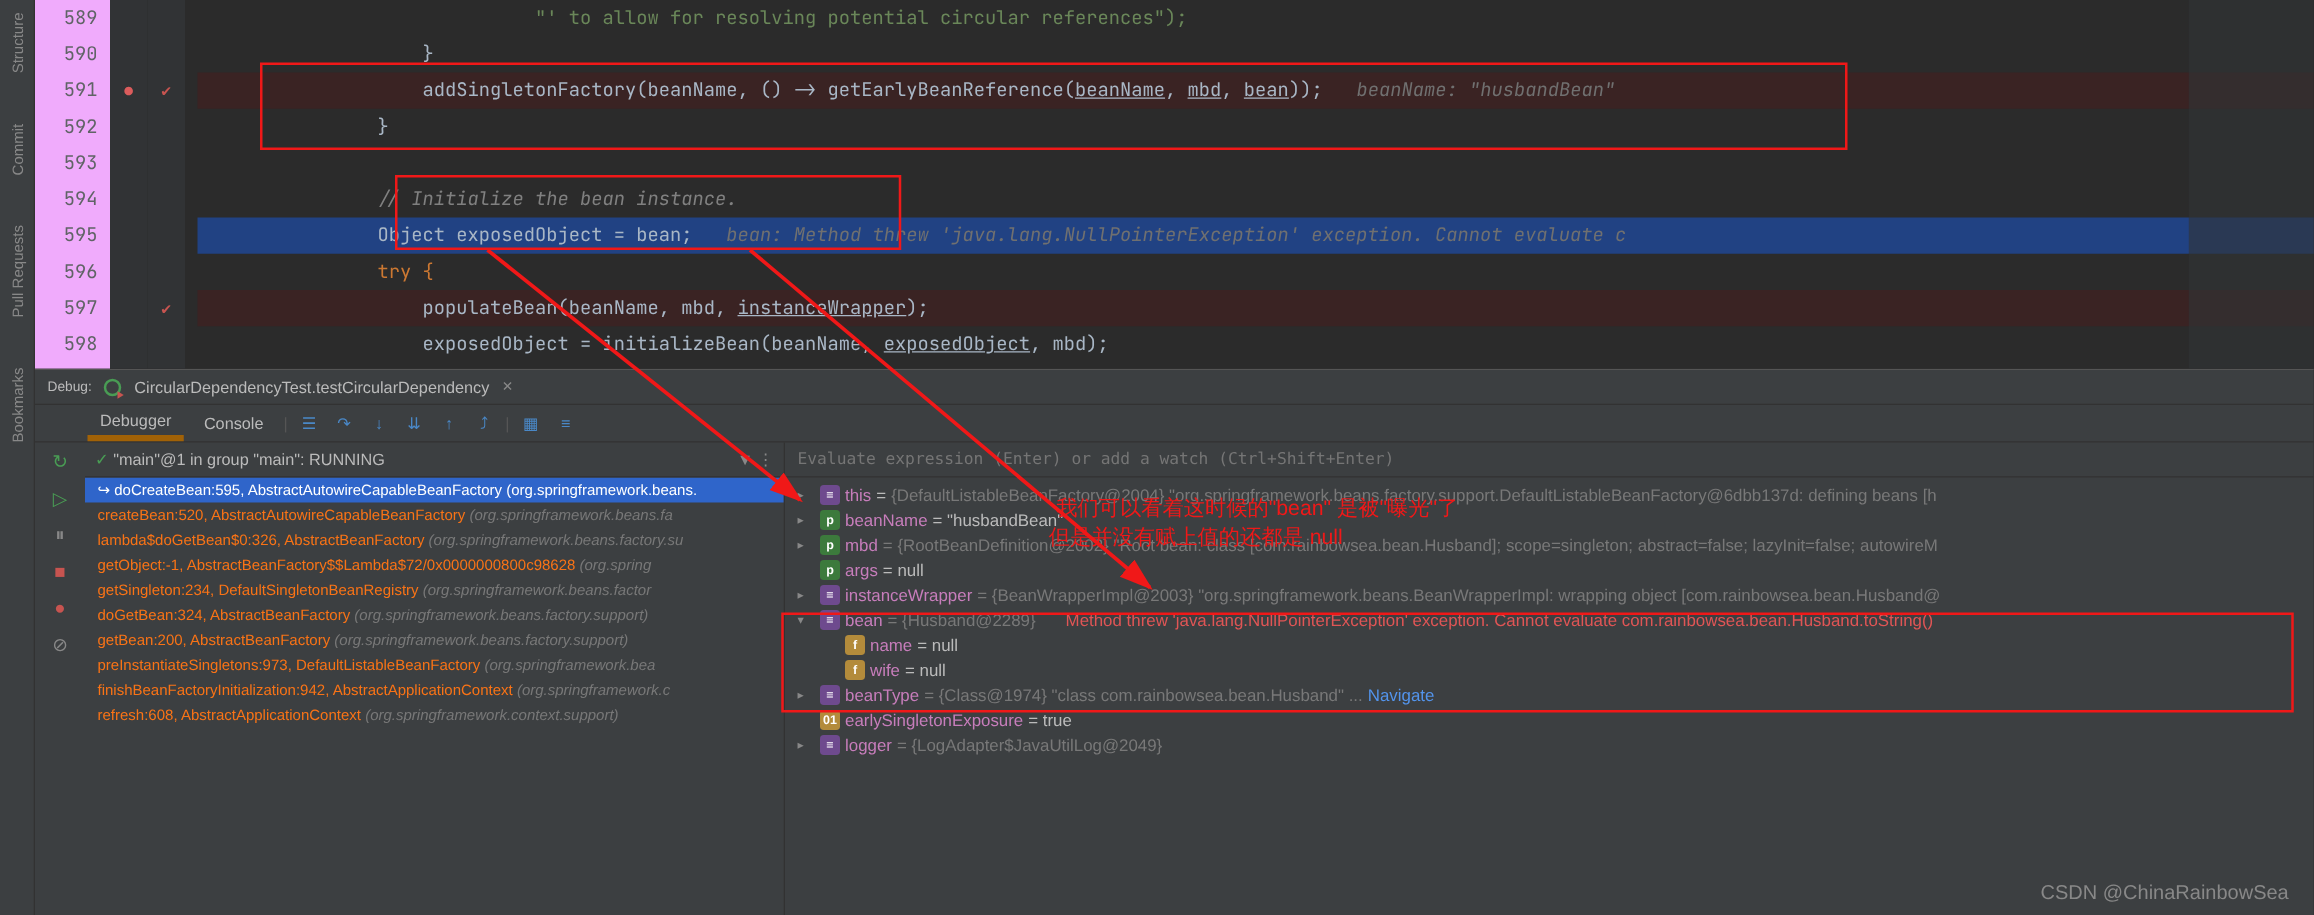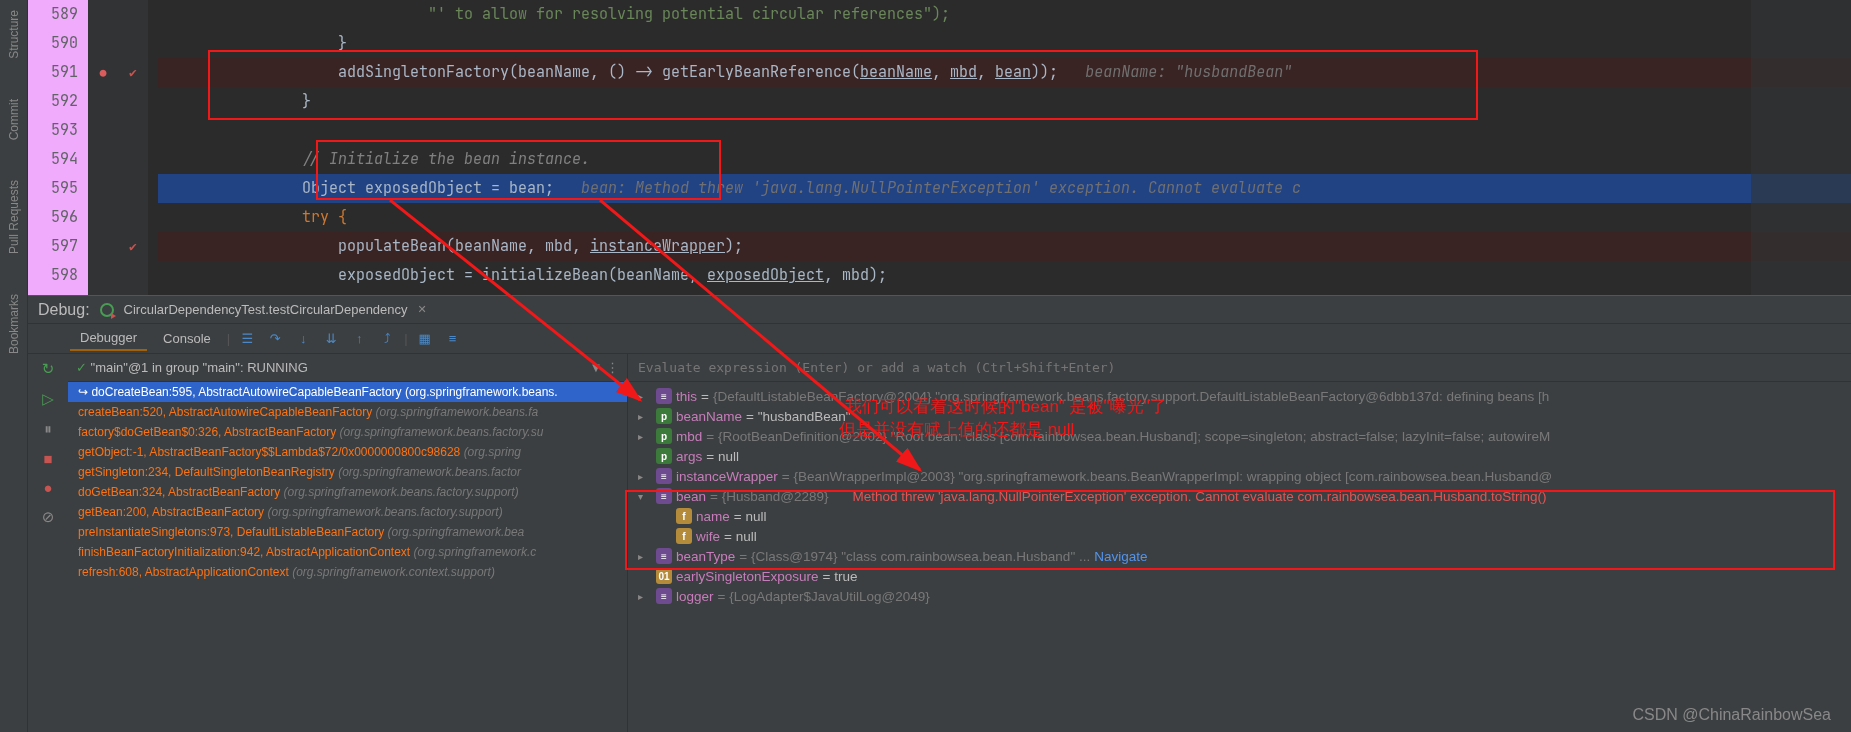"Debug:" .debug-header .lbl { font-size: 16px -> 11px }
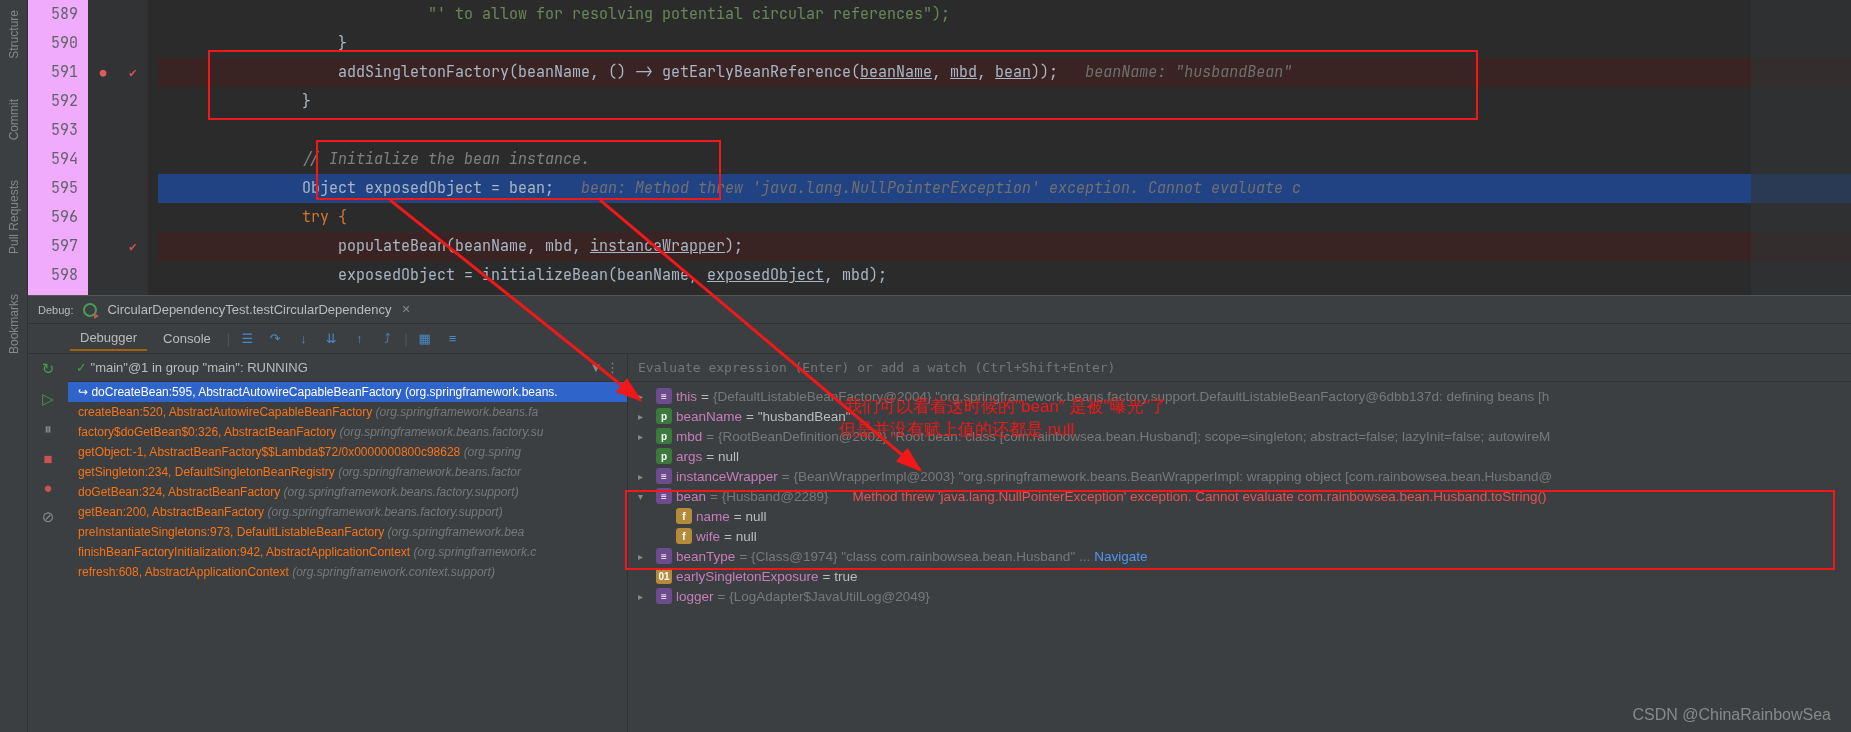"Debugger" .debug-toolbar .tab-item.active { border-bottom: 2px solid #a16207 -> 5px solid #a16207 }
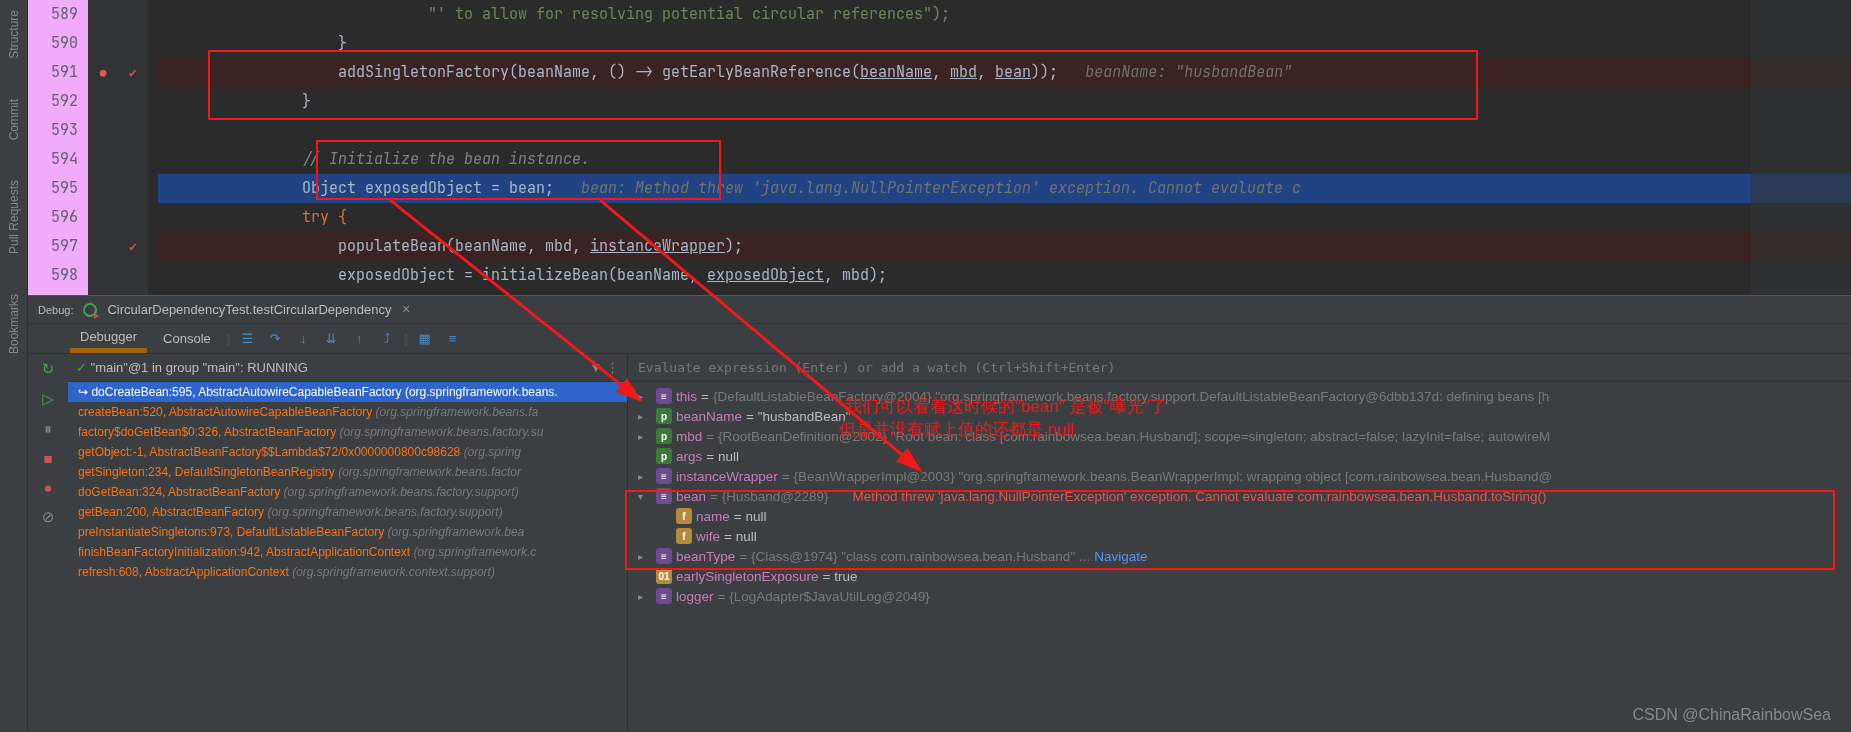"factory$doGetBean$0:326," span.loc { text: factory$doGetBean$0:326 -> lambda$doGetBean$0:326 }
